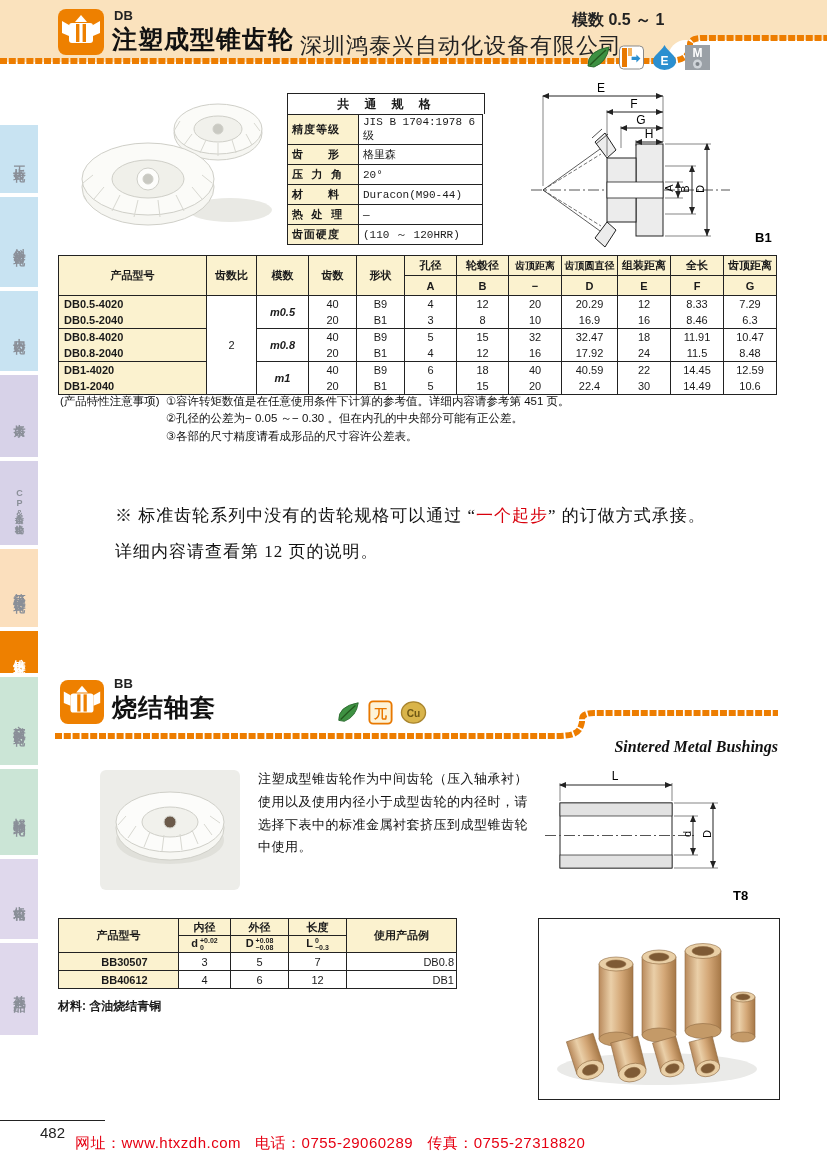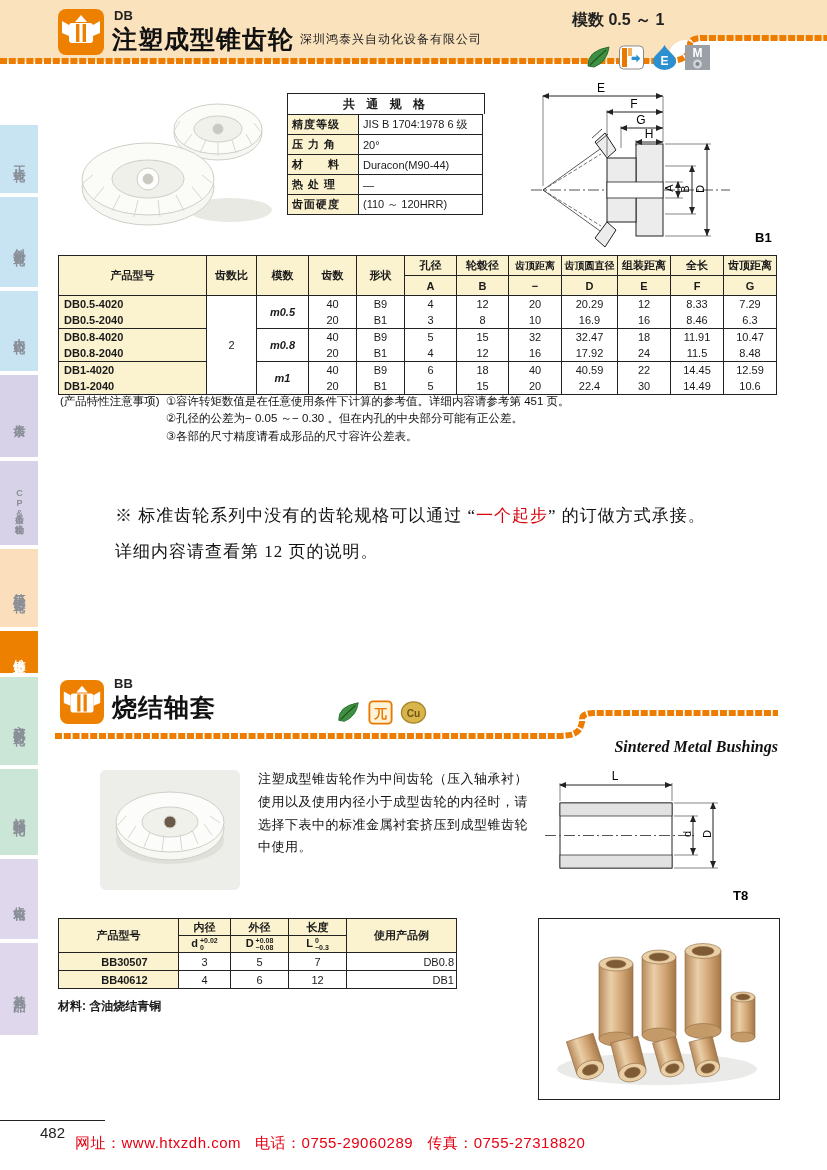"深圳鸿泰兴自动化设备有限公司" .hdr-company { font-size: 12px -> 22px }
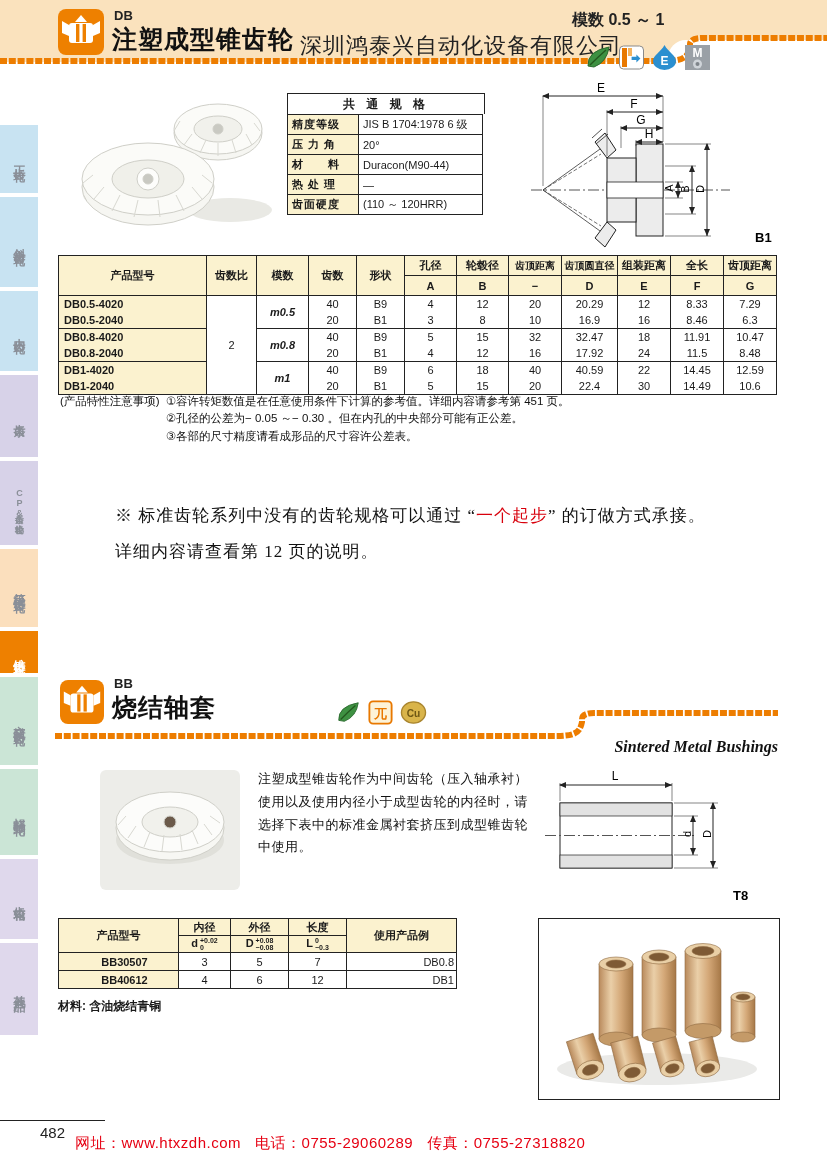"共 通 规 格" div.abs { font-family: none -> Liberation Mono, monospace }
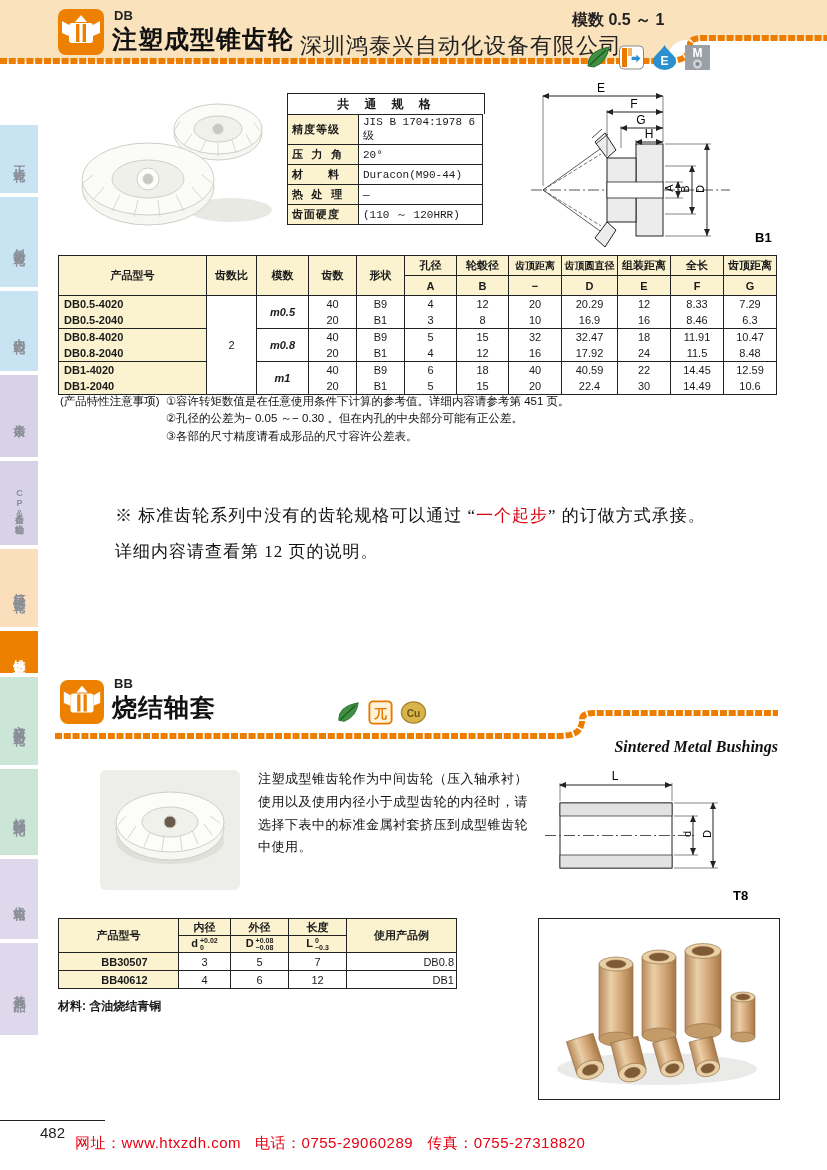"齿 形" tr { html: none -> <tr> <td>齿 形</td> <td>格里森</td> </tr> }
